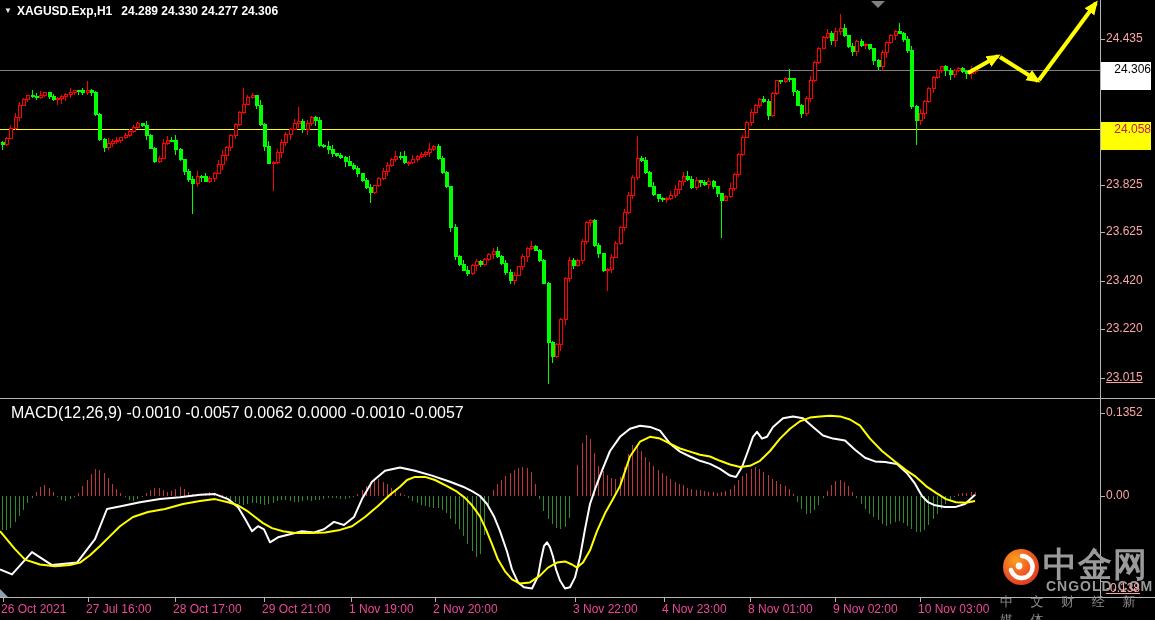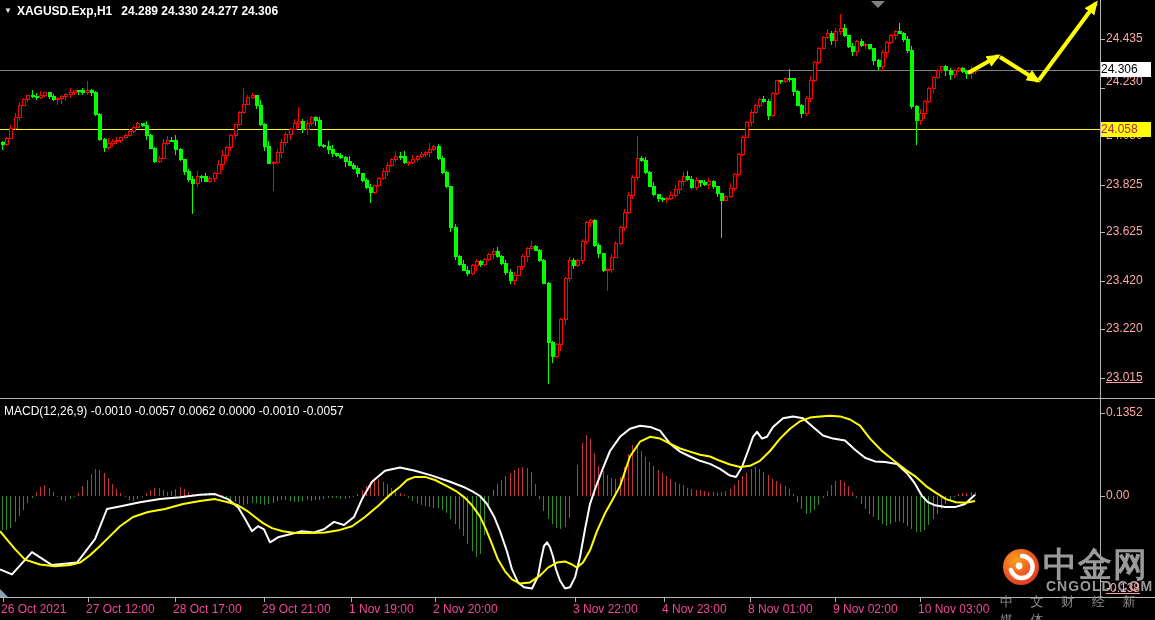"24.306" .badge { height: 15px -> 28px; text-align: left -> right }
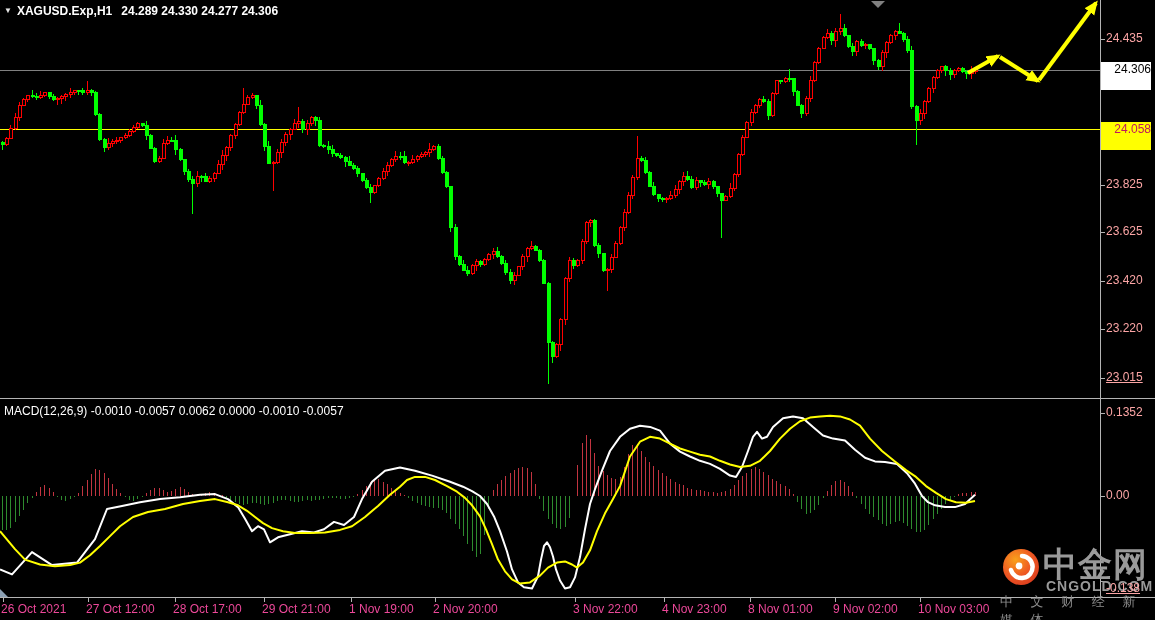"MACD(12,26,9) -0.0010 -0.0057 0.0062" #macdLabel { font-size: 12px -> 16px; left: 4px -> 11px }
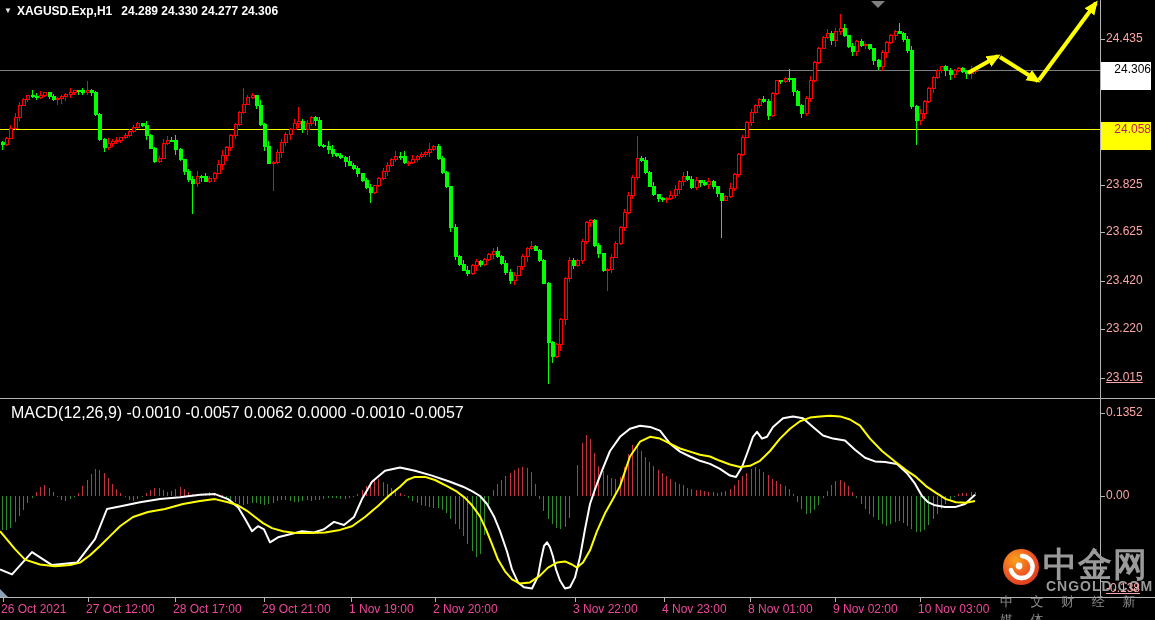"27 Oct 12:00" div.datelab { text: Oct 12:00 -> Jul 16:00 }
